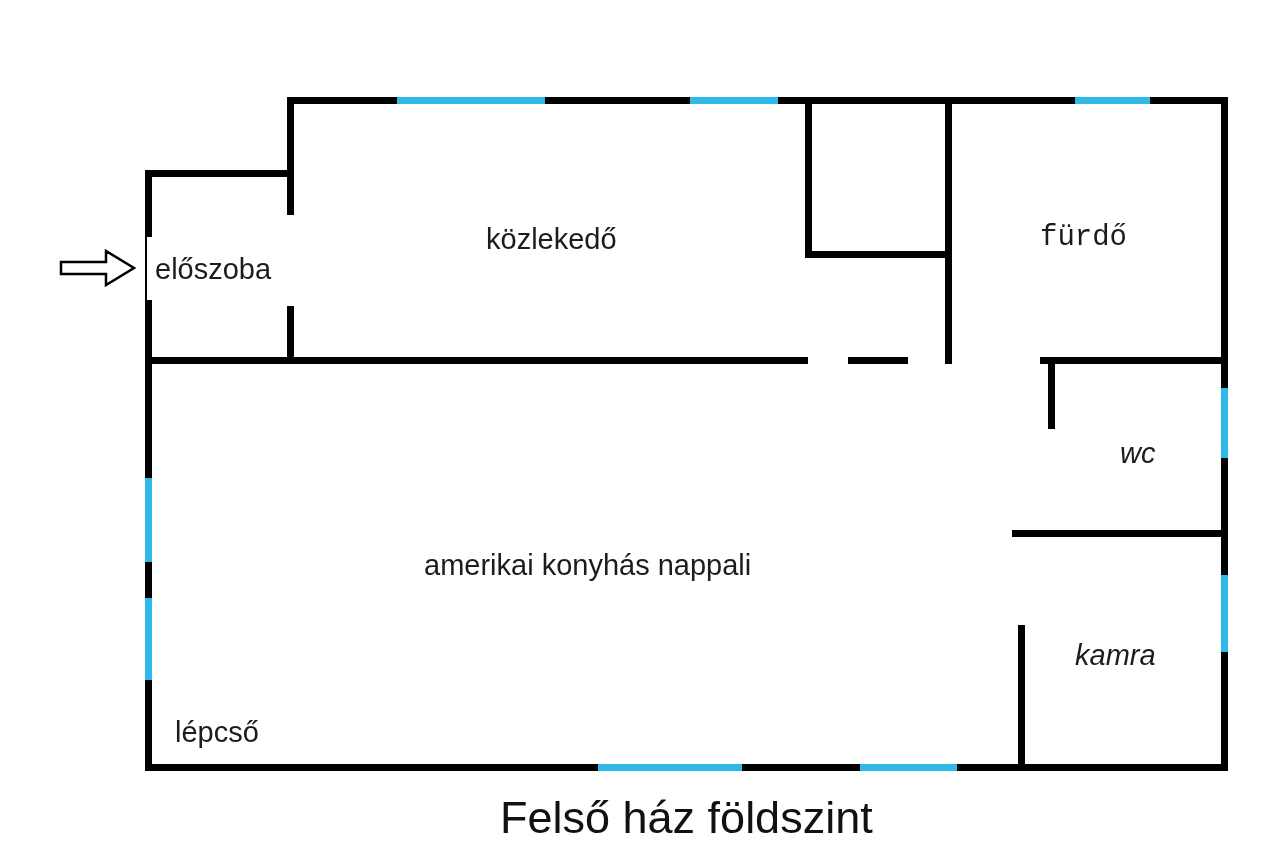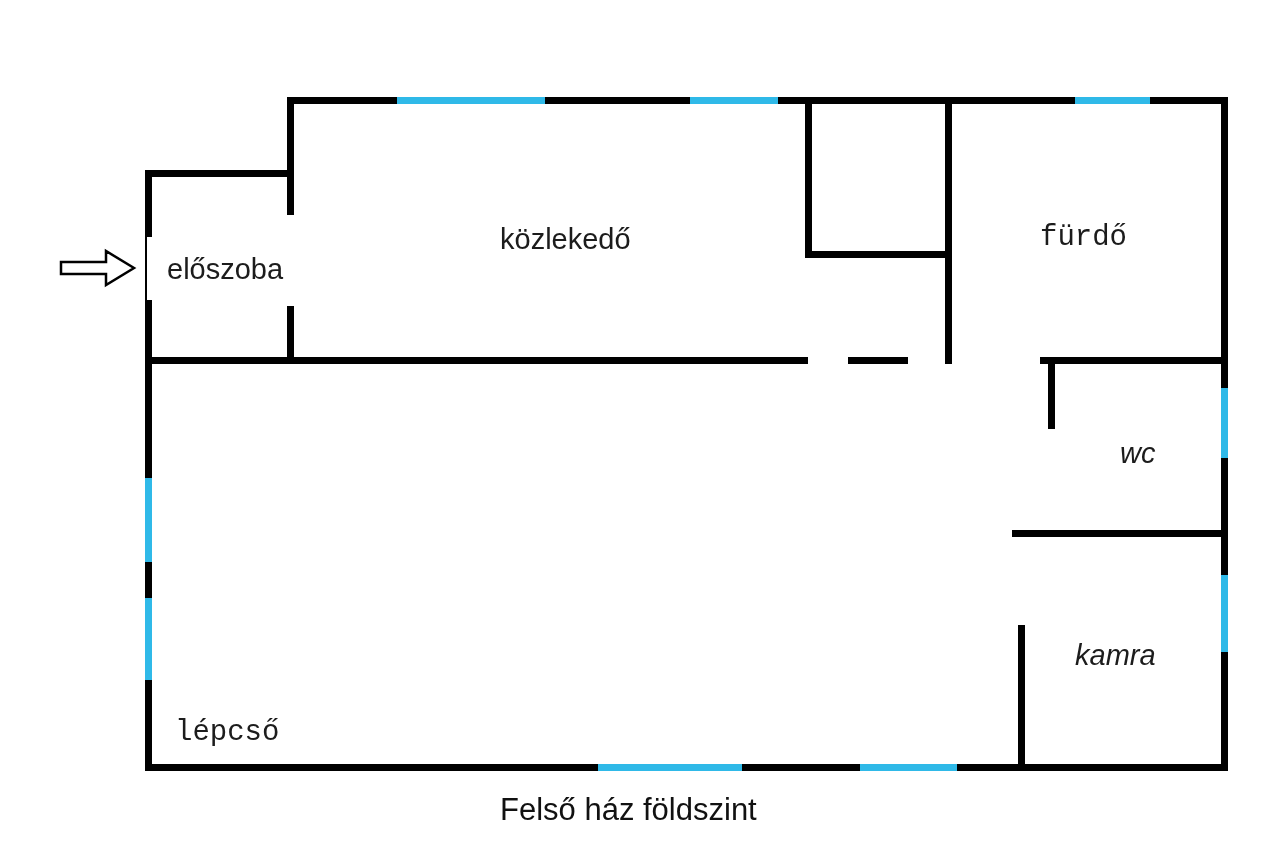"közlekedő" .lbl-kozlekedo { left: 500px -> 486px }
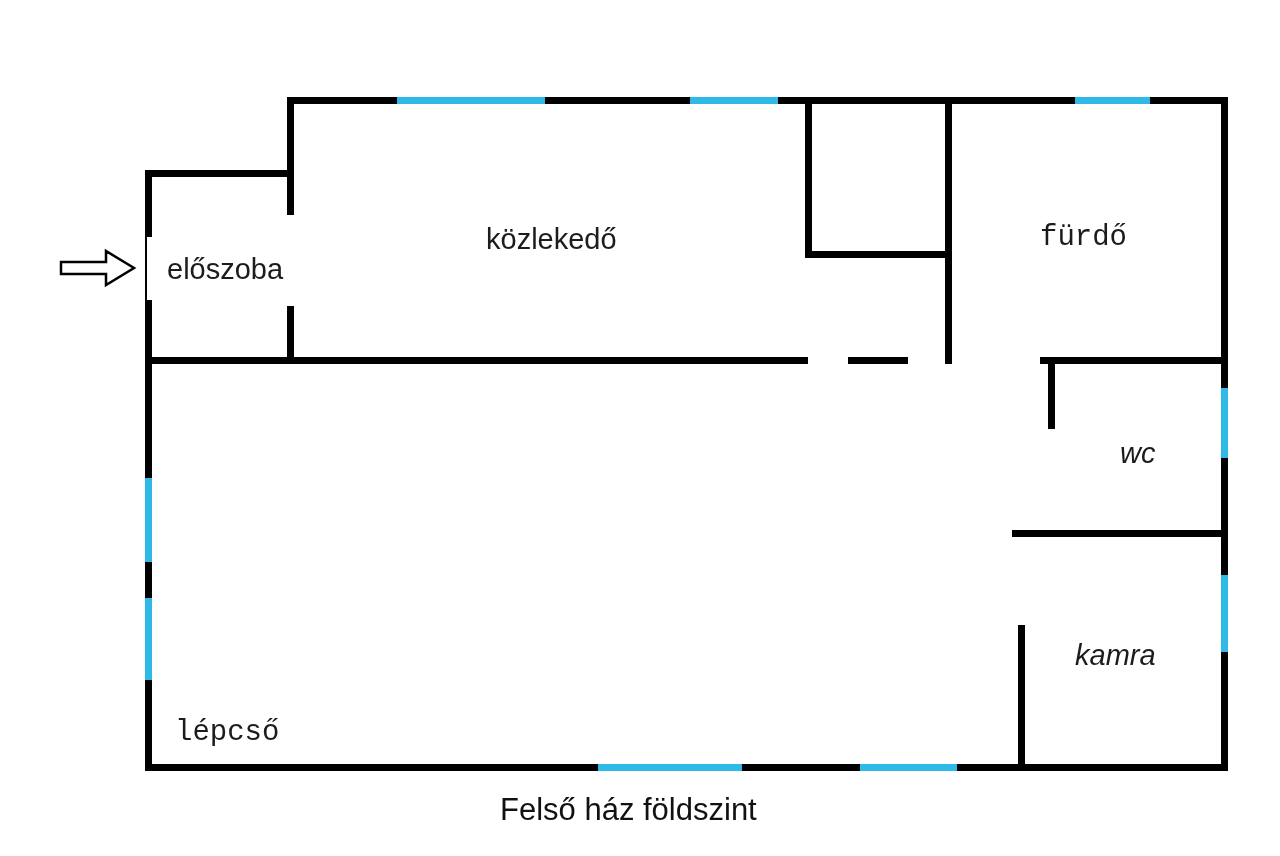"előszoba" .lbl-eloszoba { margin-left: 12px -> none }
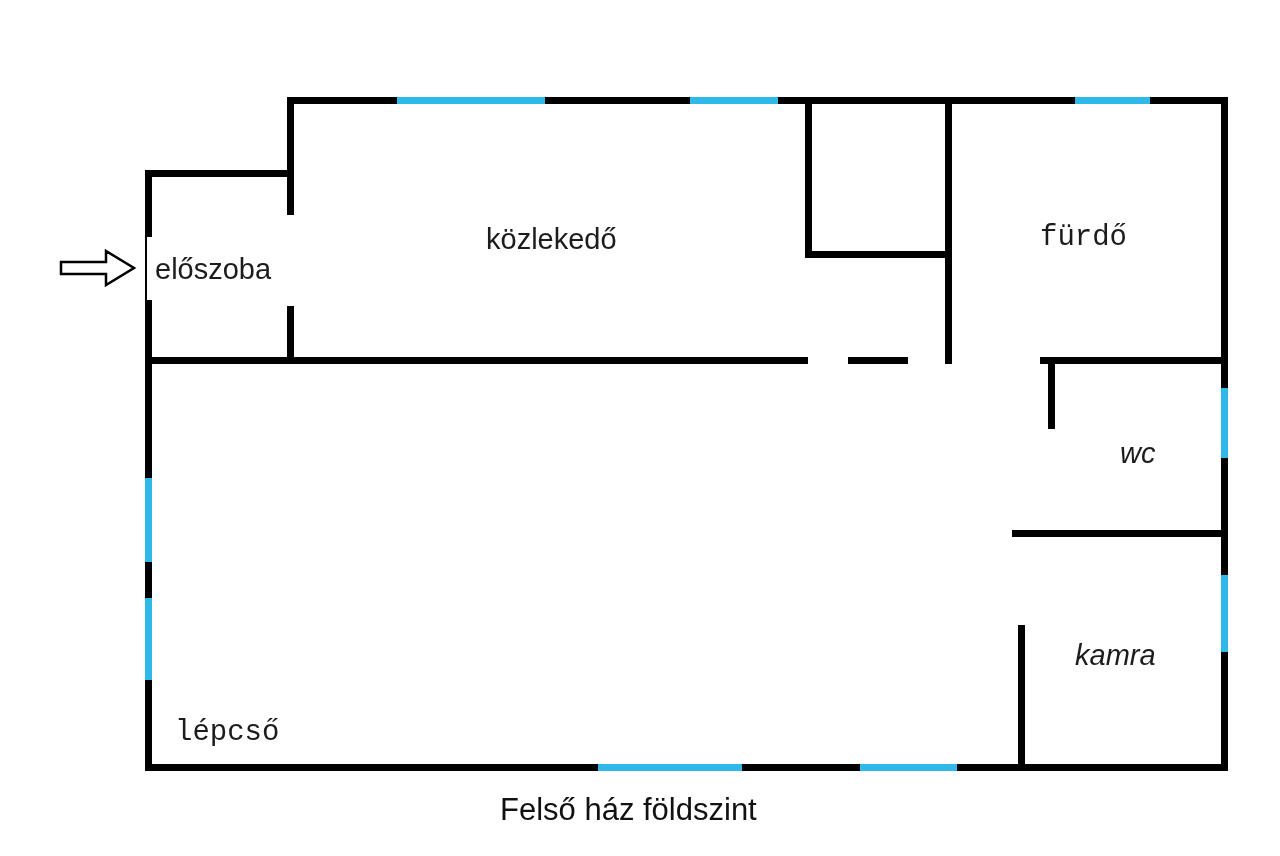"amerikai konyhás nappali" div.room-label { html: none -> <div>amerikai konyhás nappali</div> }
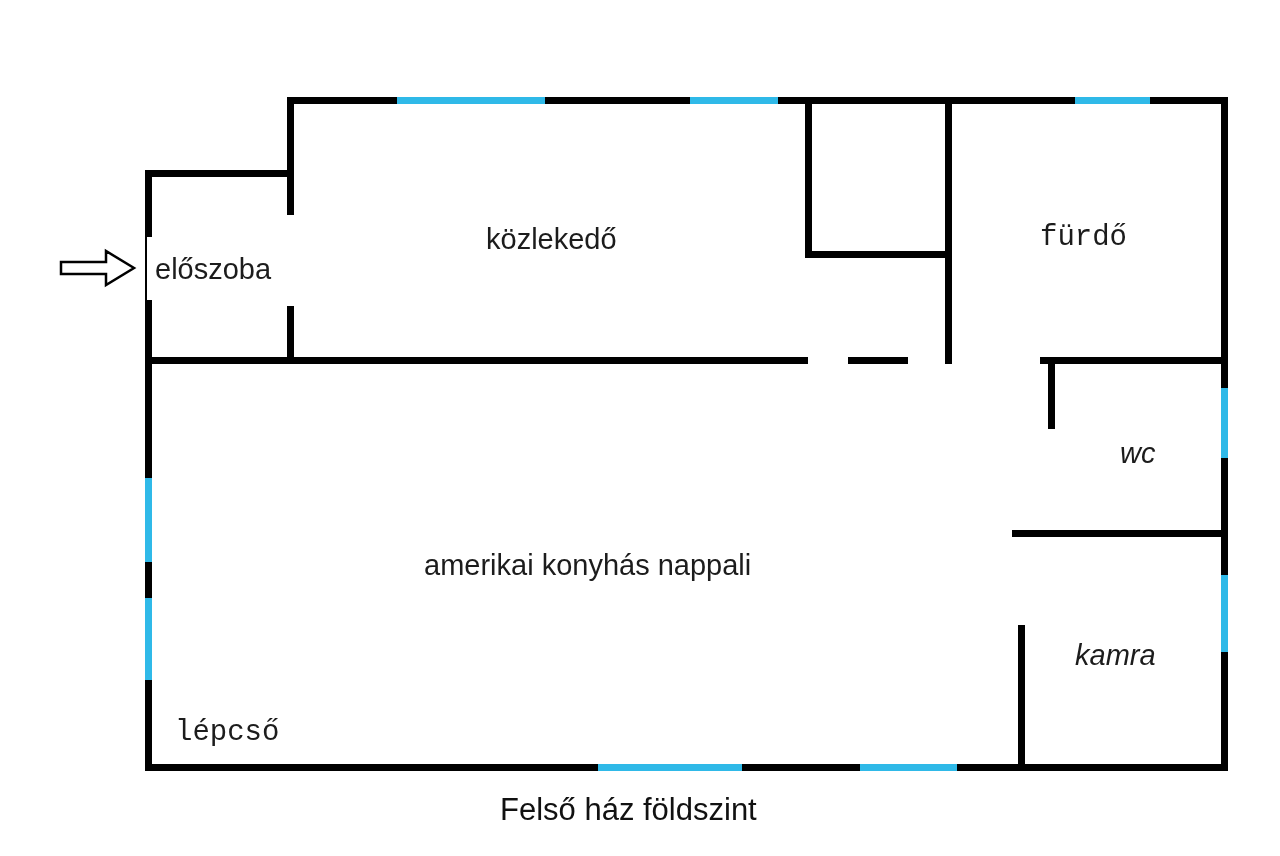"lépcső" .lbl-lepcso { font-family: Liberation Mono, monospace -> none }
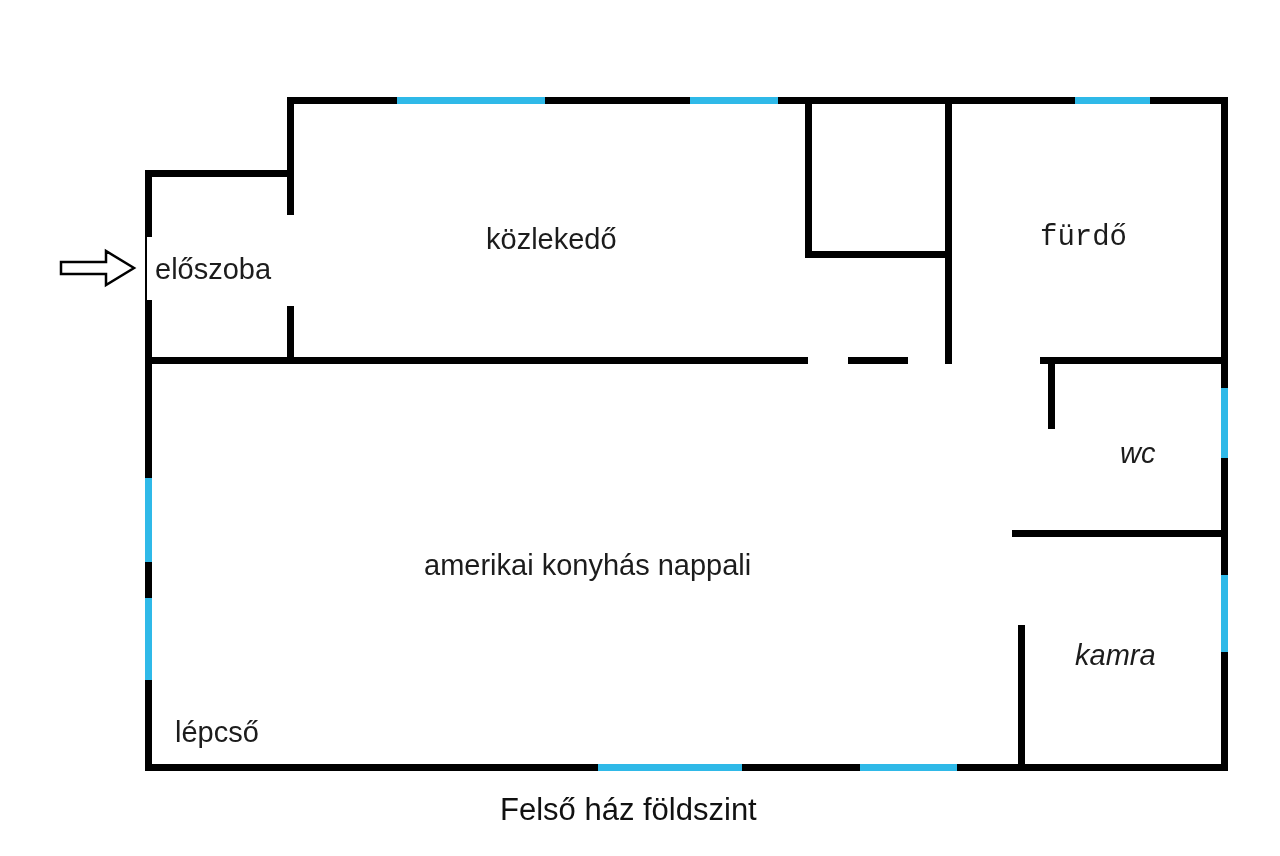"Felső ház földszint" .plan-title { font-size: 31px -> 45px }
